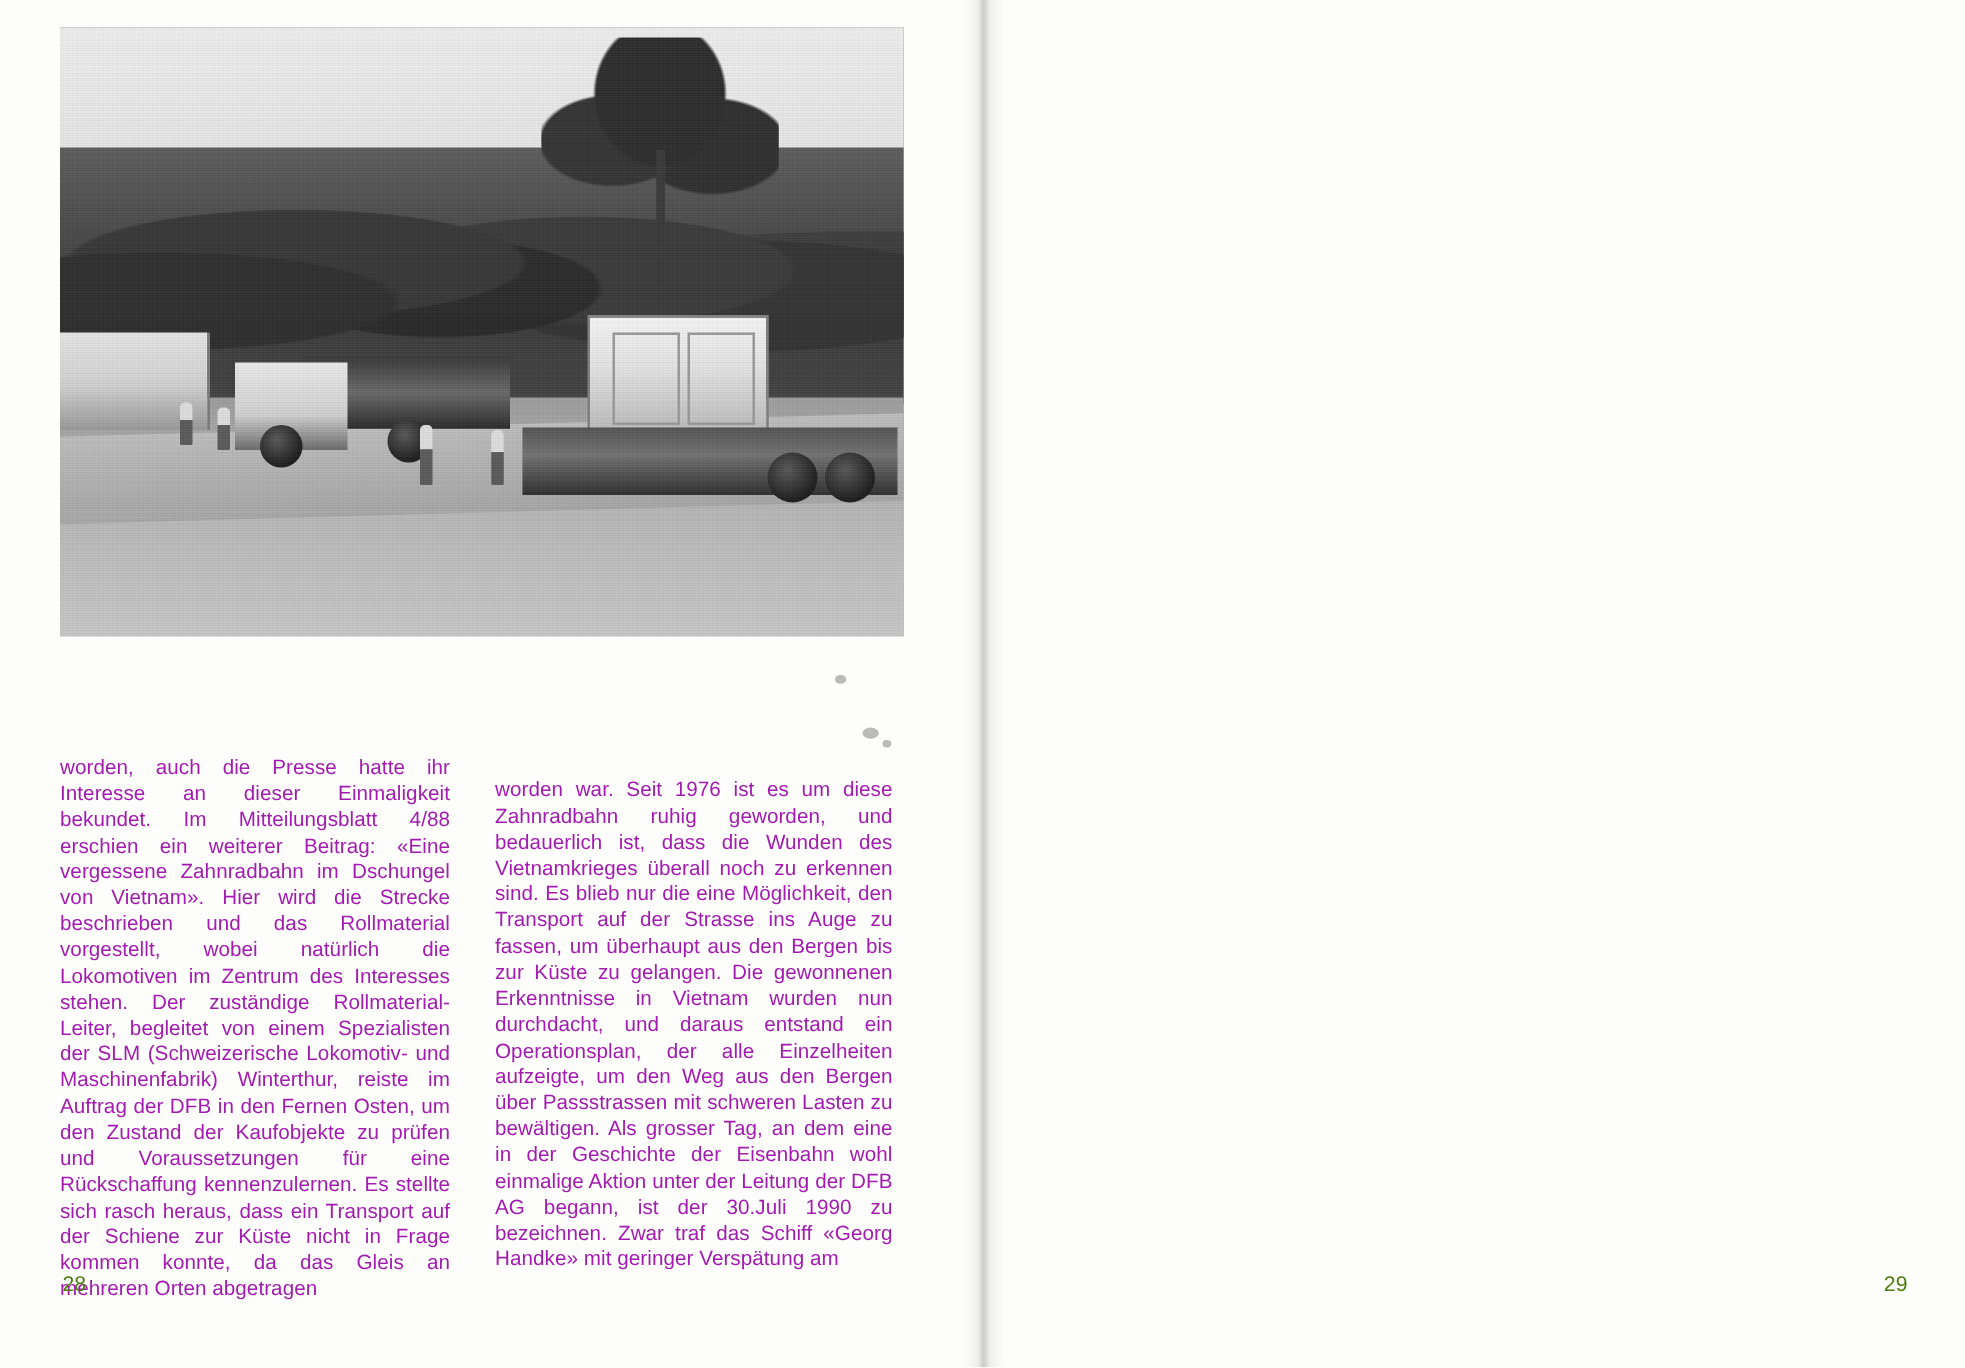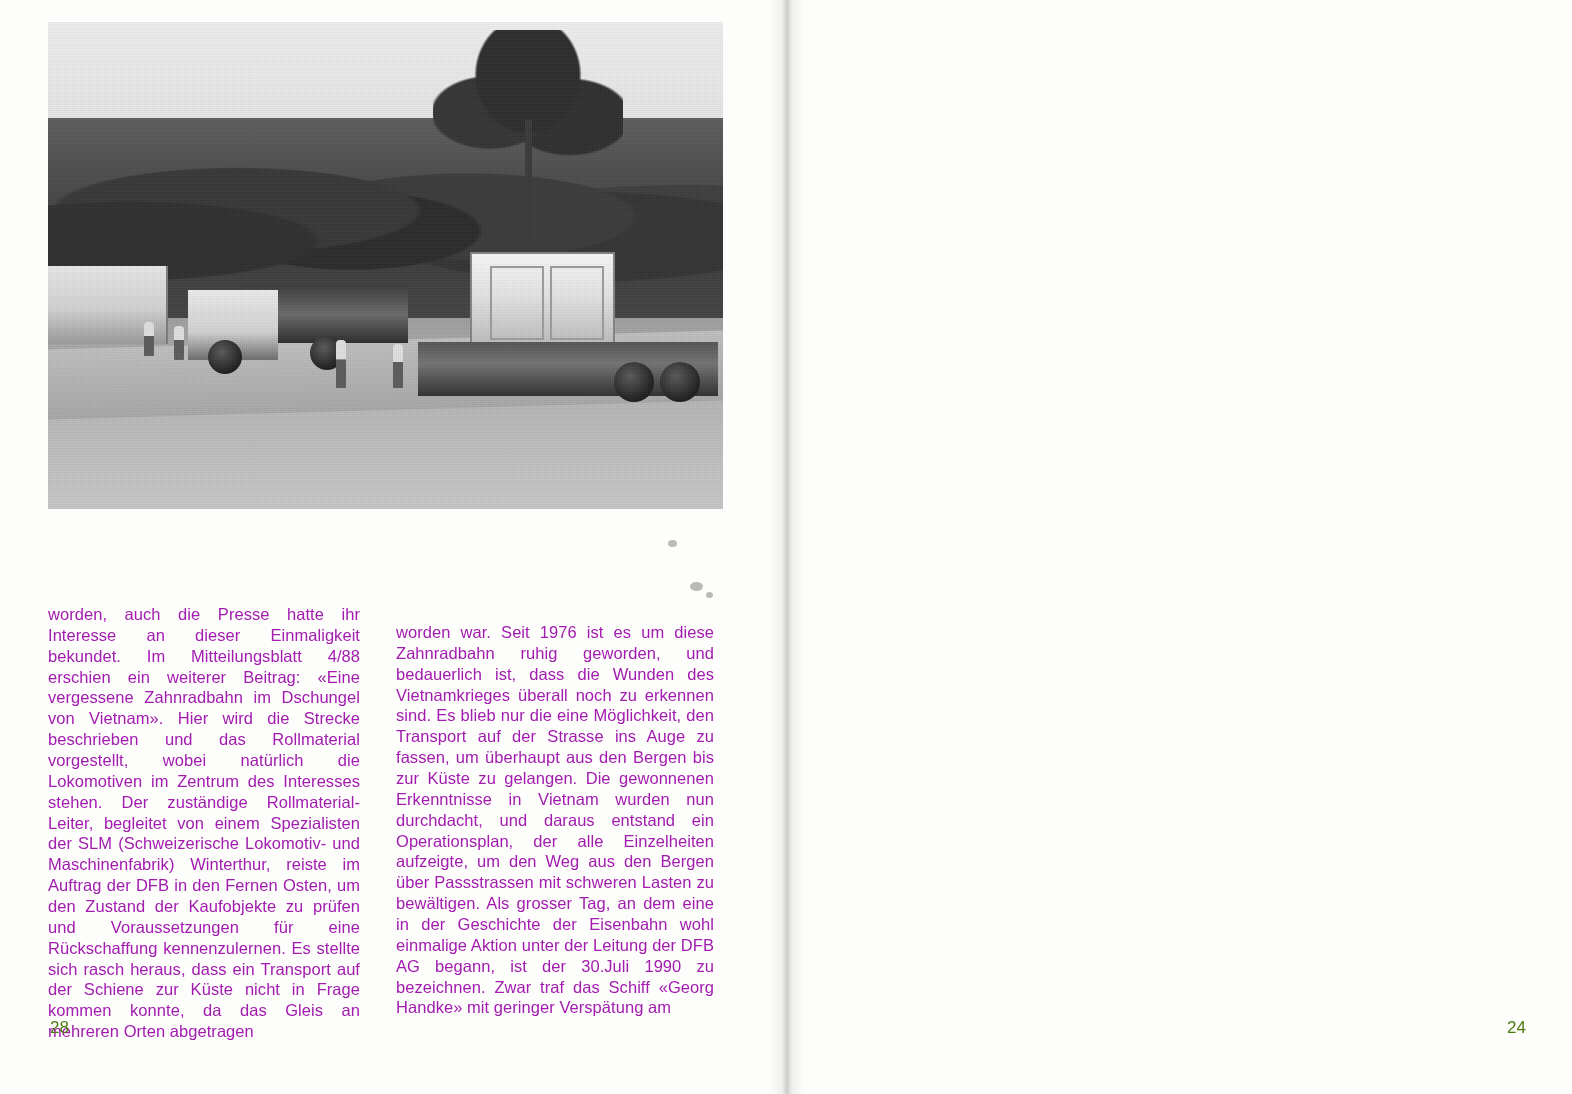"24" div.folio { text: 24 -> 29 }
